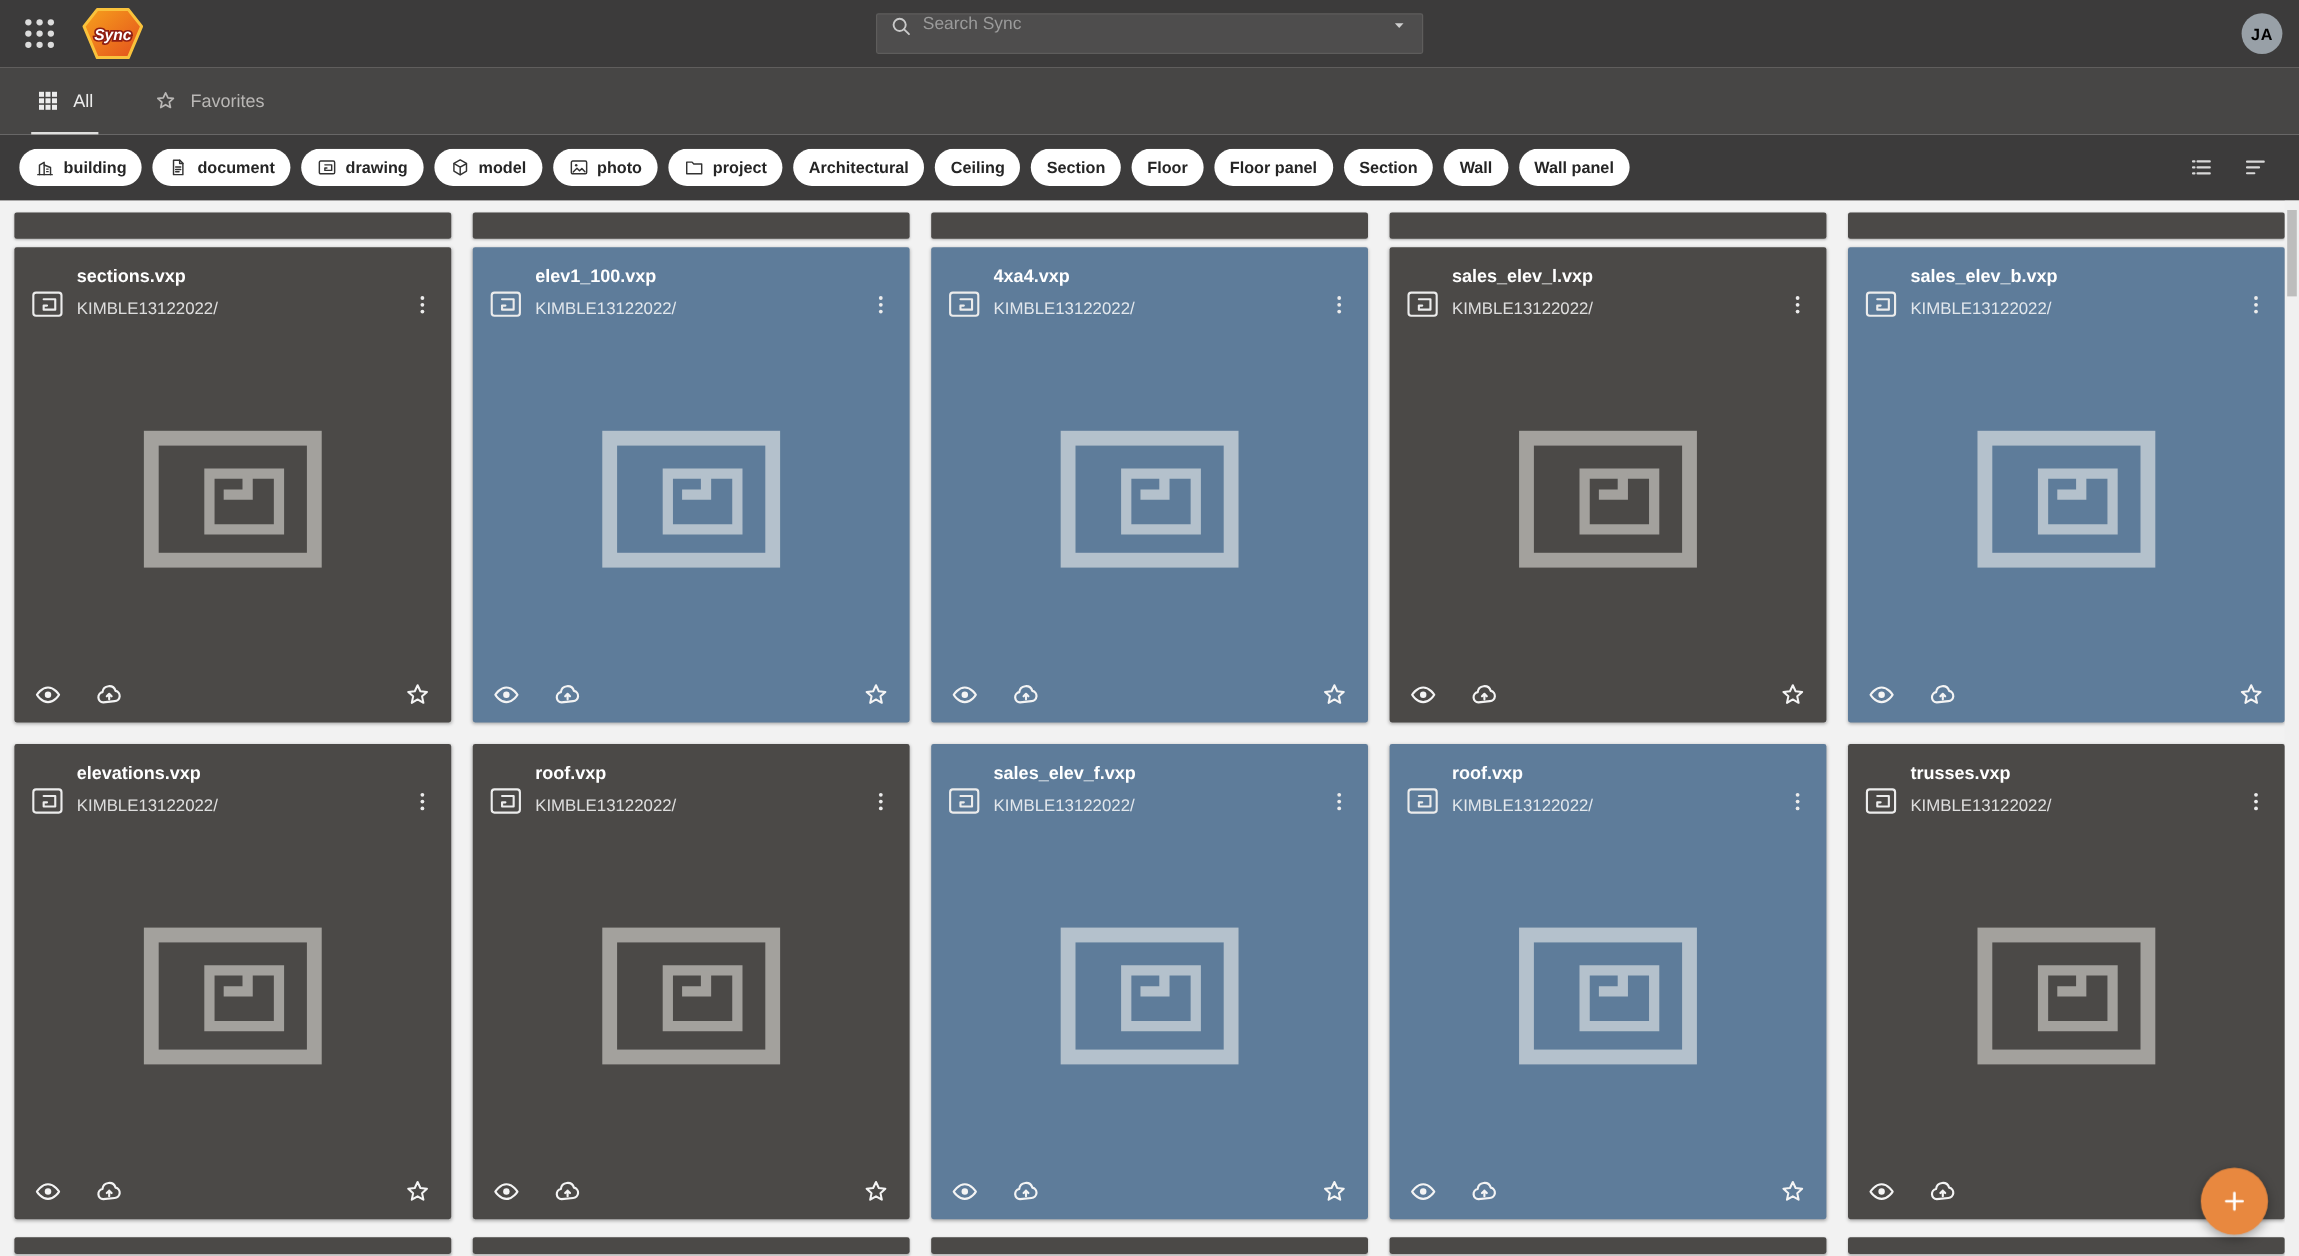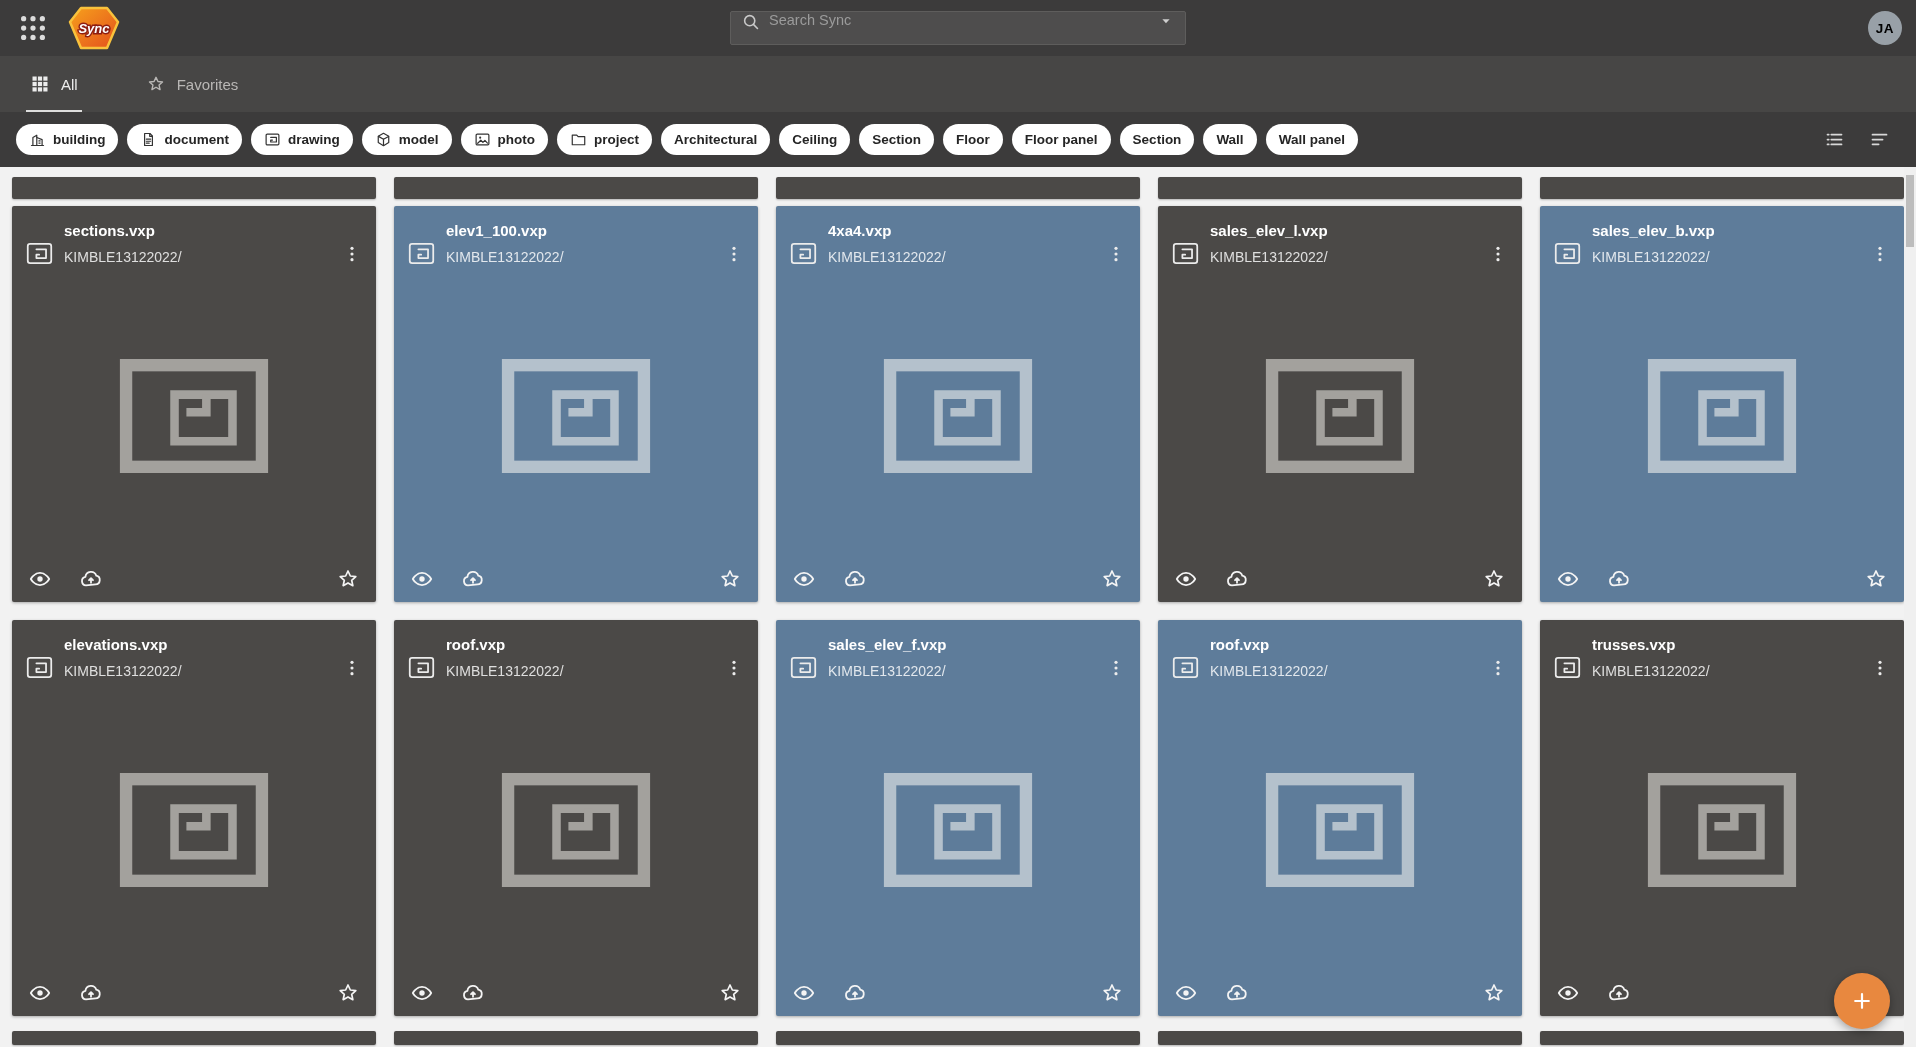"All" .tabbar { gap: 60px -> 42px }
